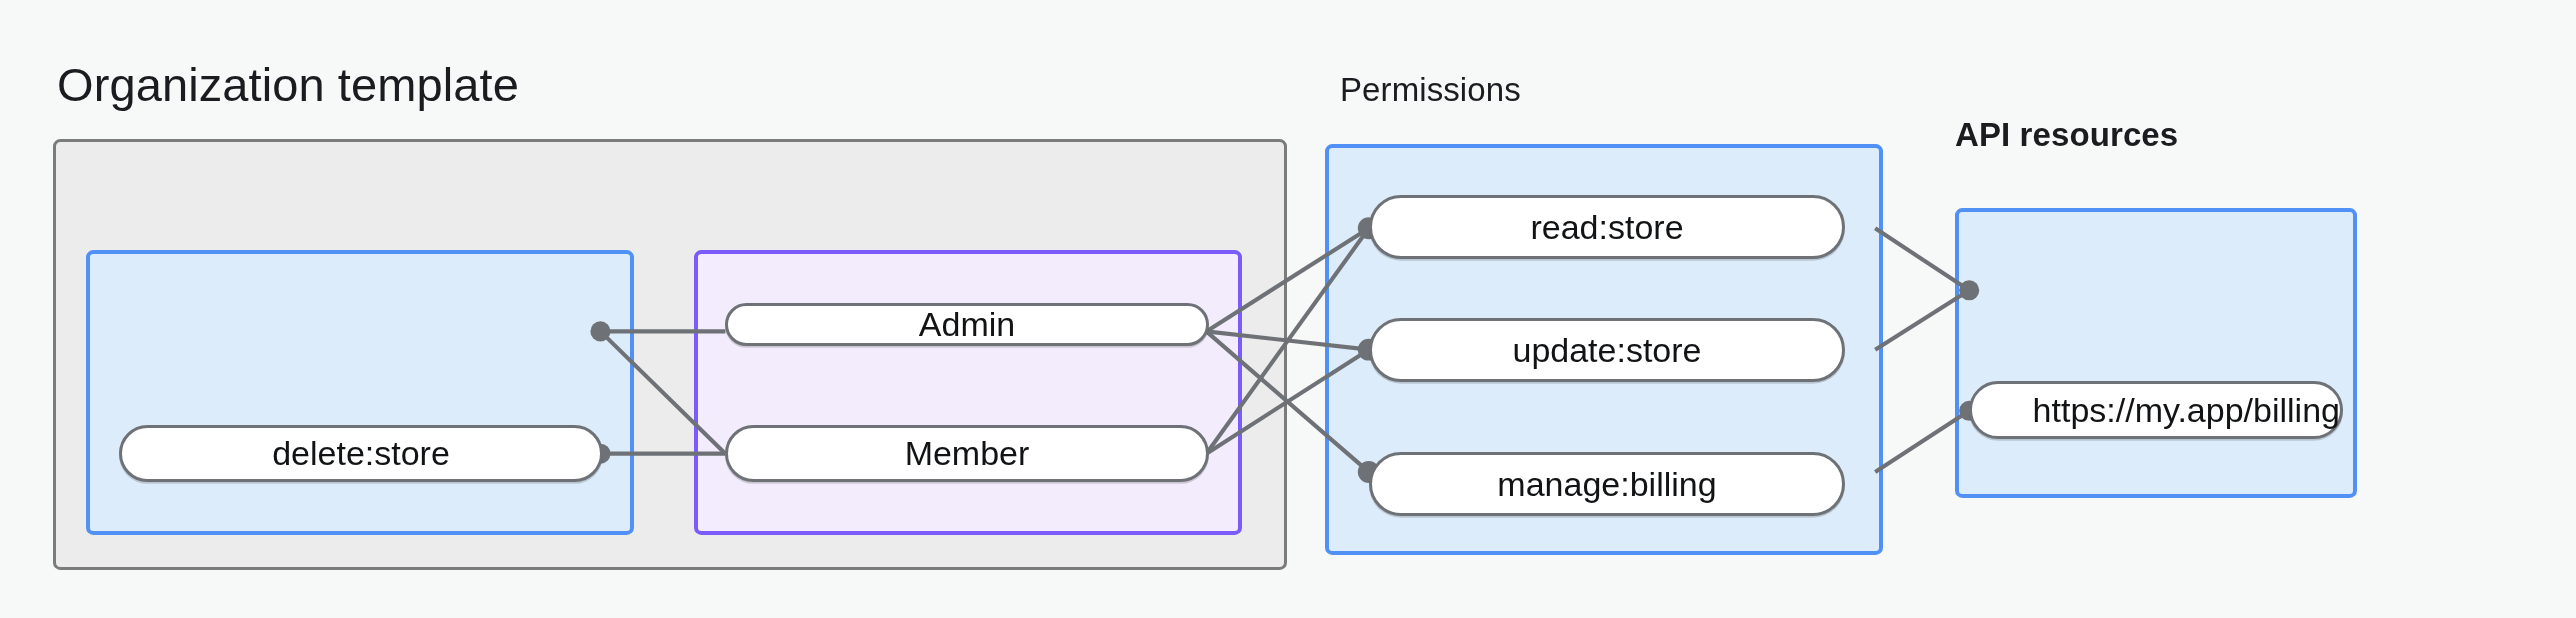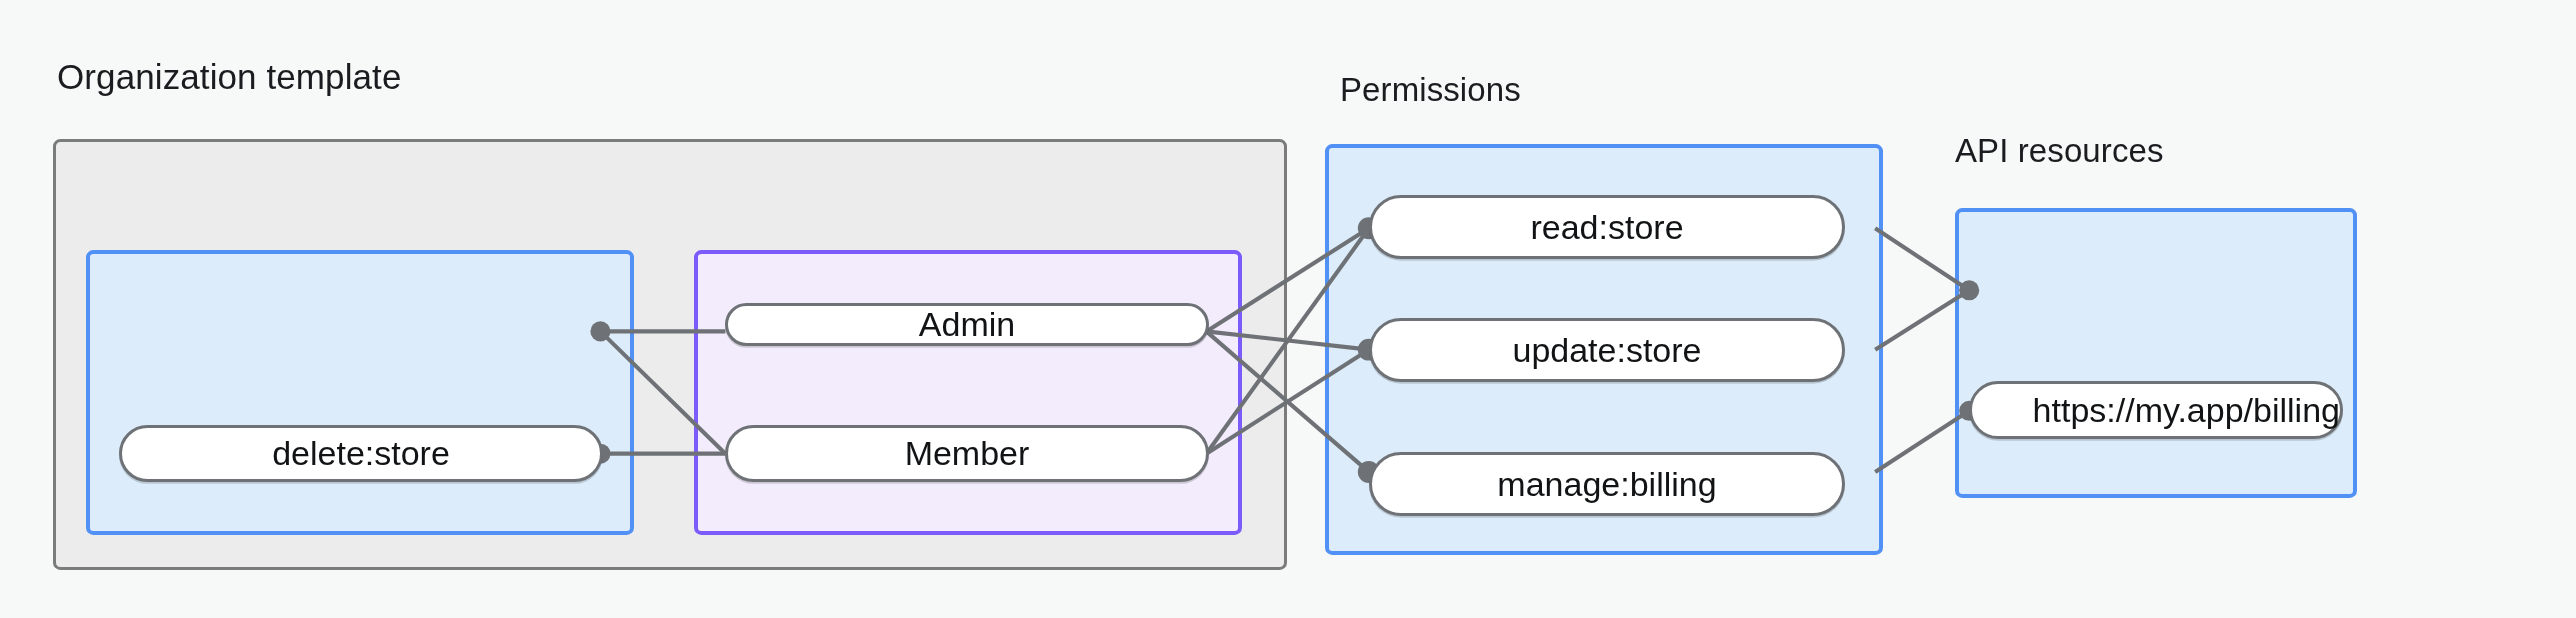"Organization template" .caption { font-size: 35px -> 47px }
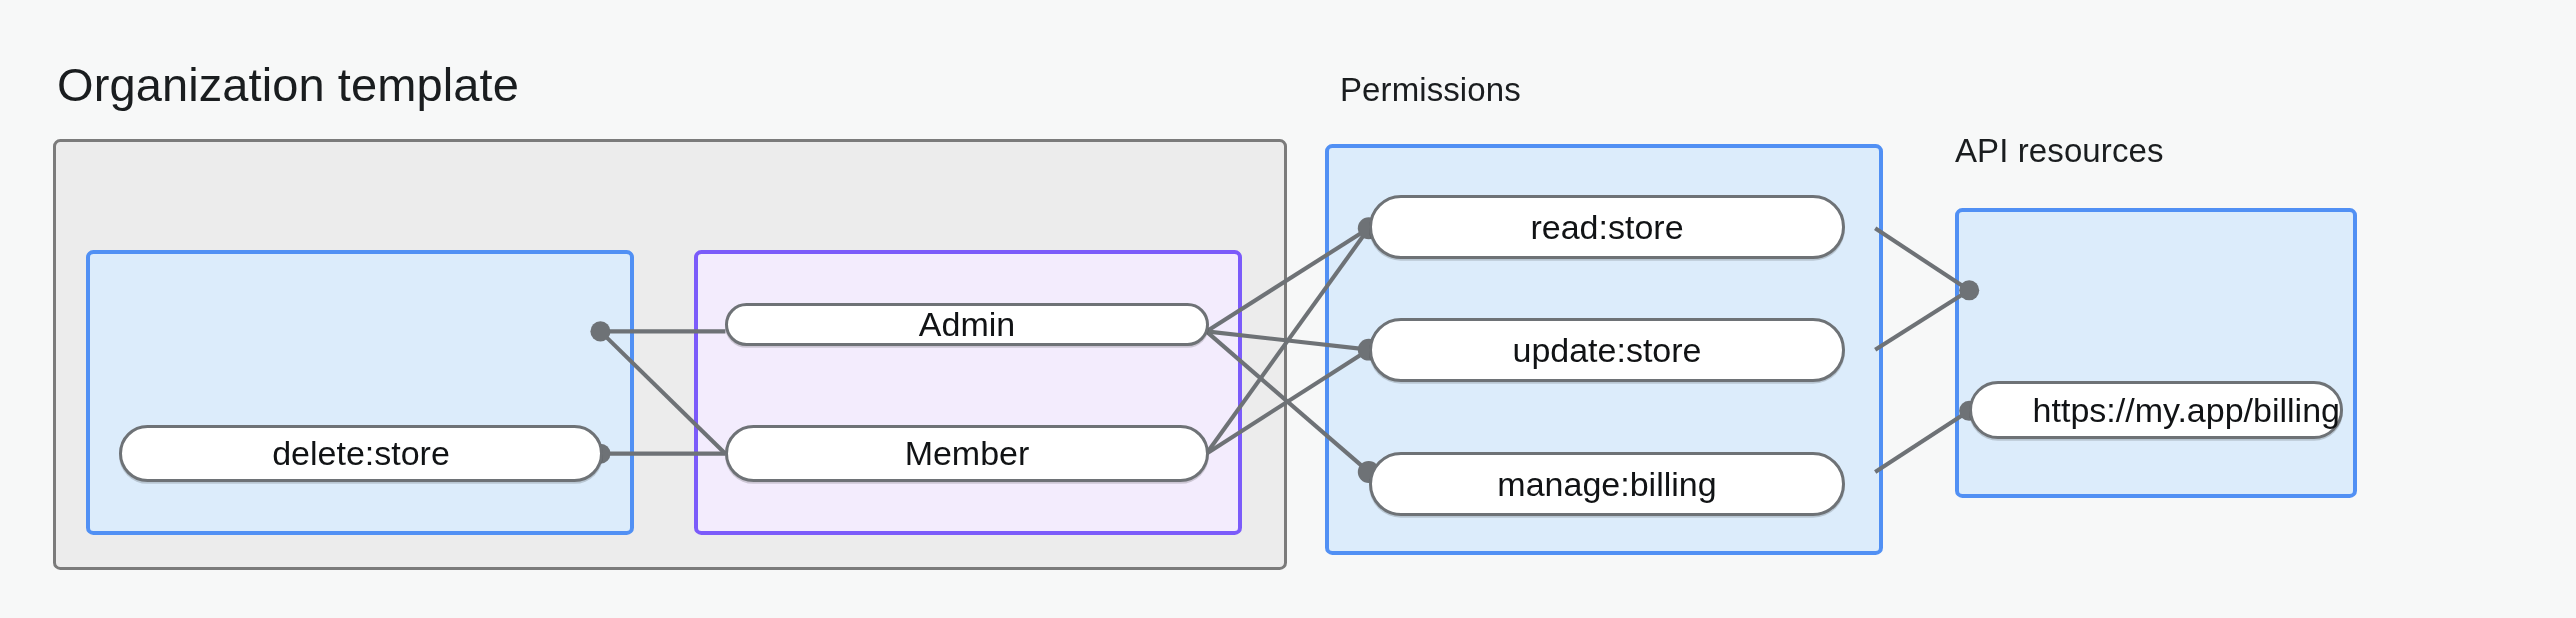"API resources" div.caption { font-weight: none -> bold; top: 132px -> 116px }
